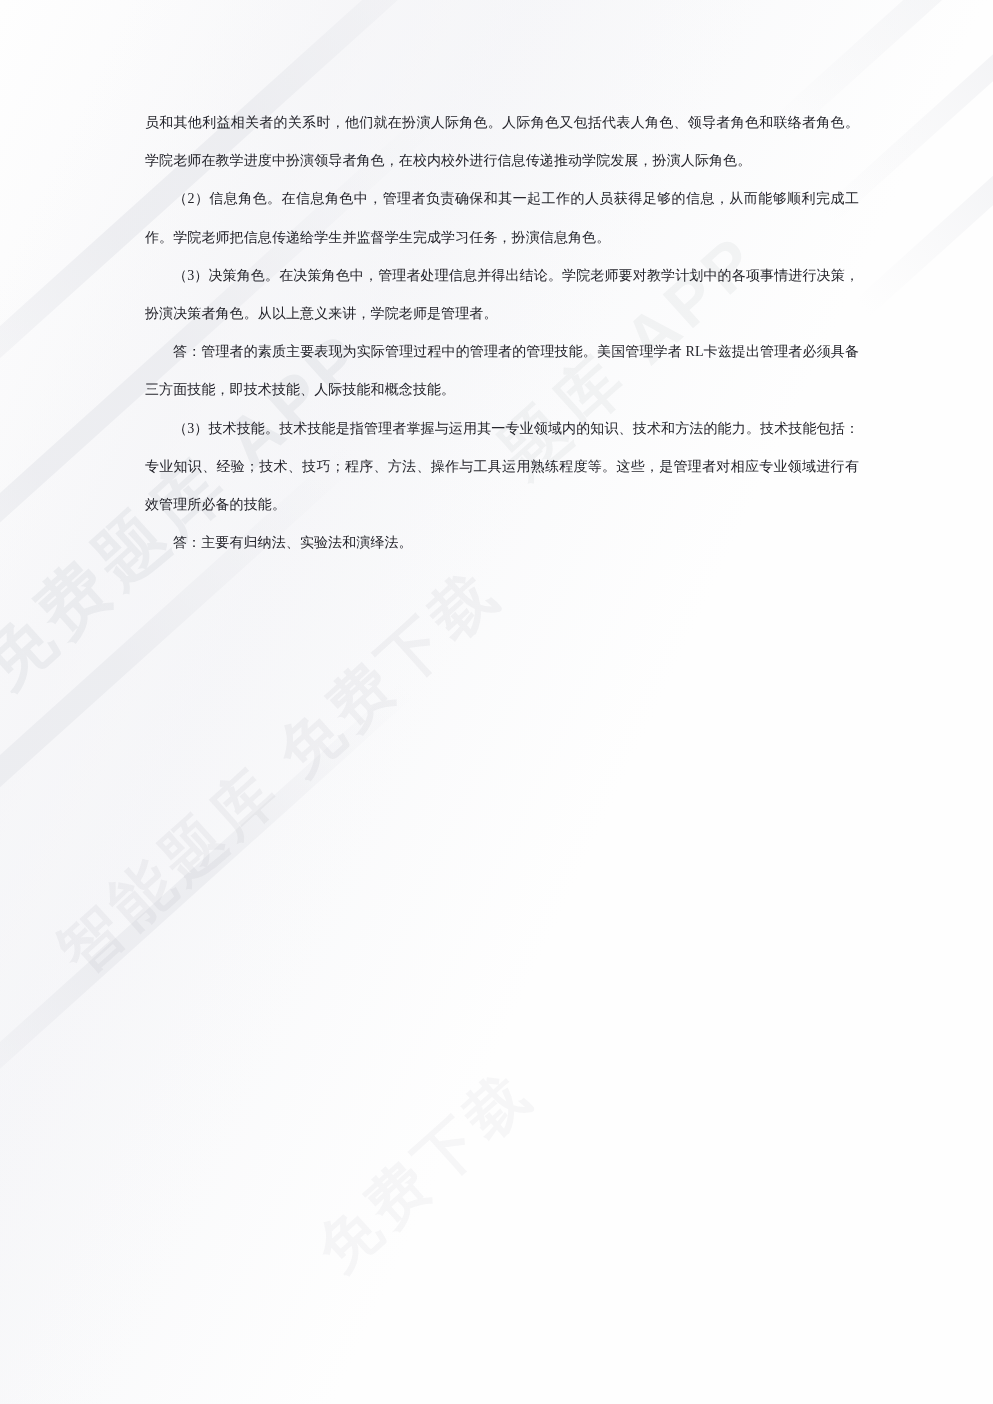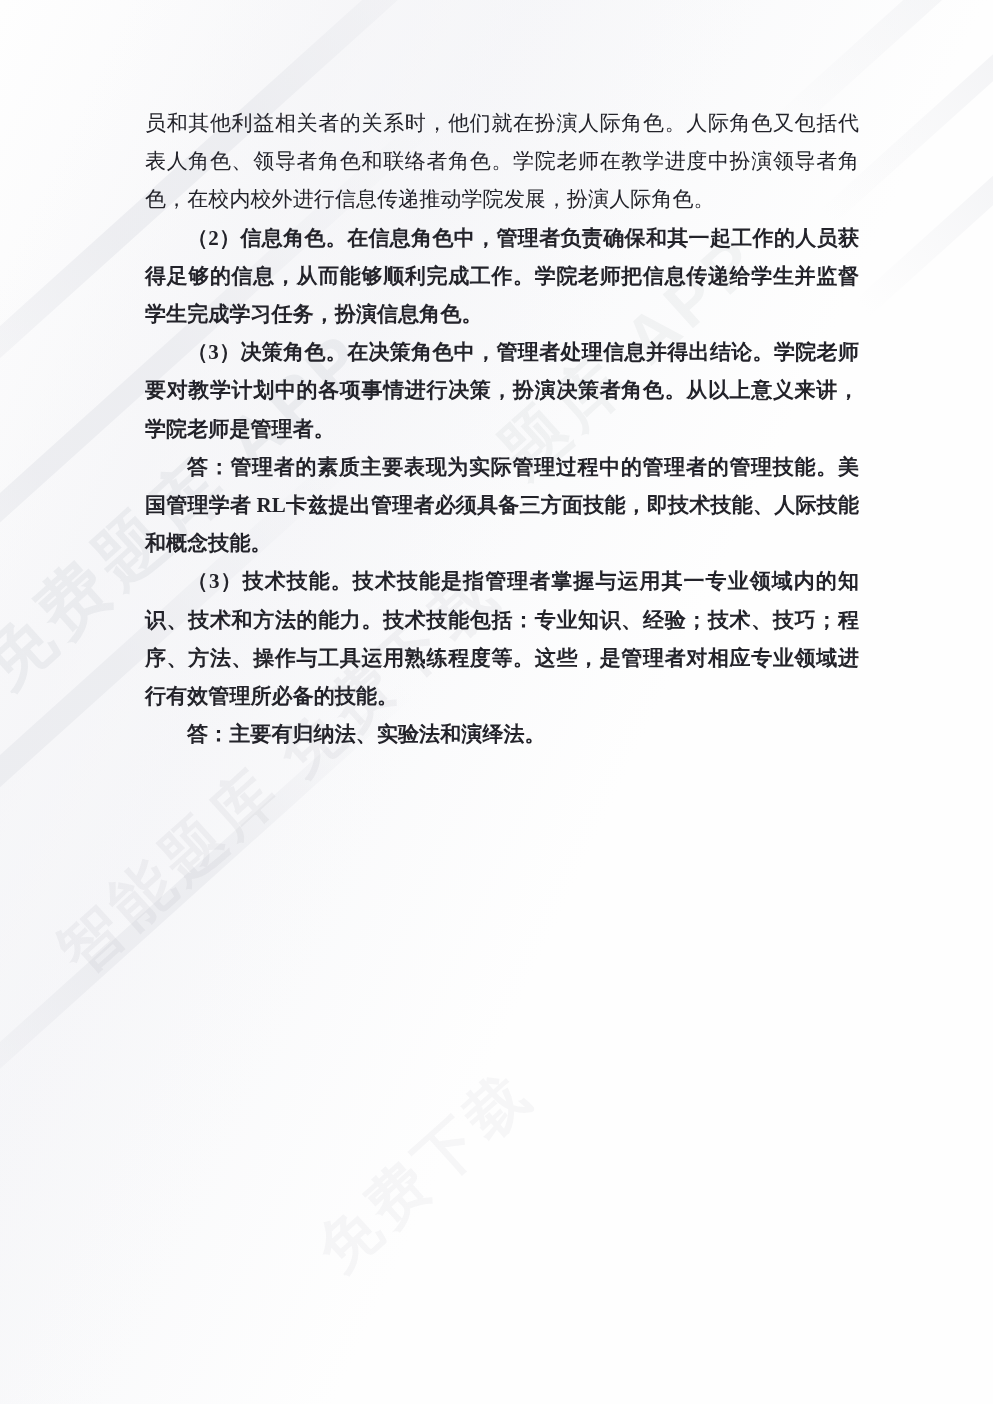"员和其他利益相关者的关系时，他们就在扮演人际角色。人际角色又包括代表人角色、领导" p.para { font-size: 21px -> 14px }
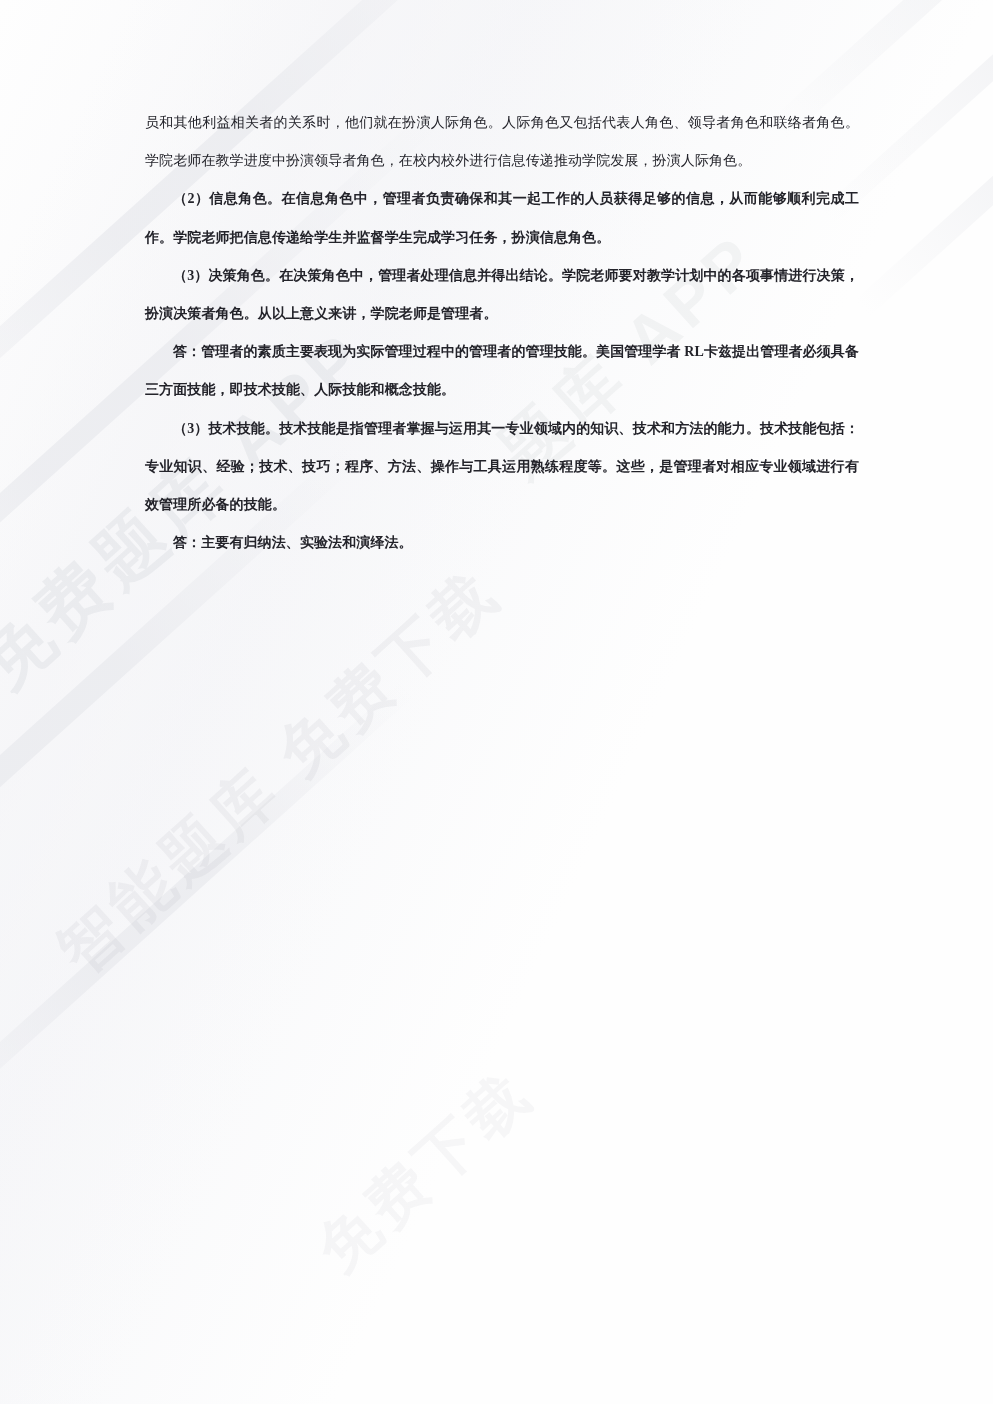"（2）信息角色。在信息角色中，管理者负责确保和其一起工作的人员获得足够的信息，从" p.indent { font-weight: bold -> none }
